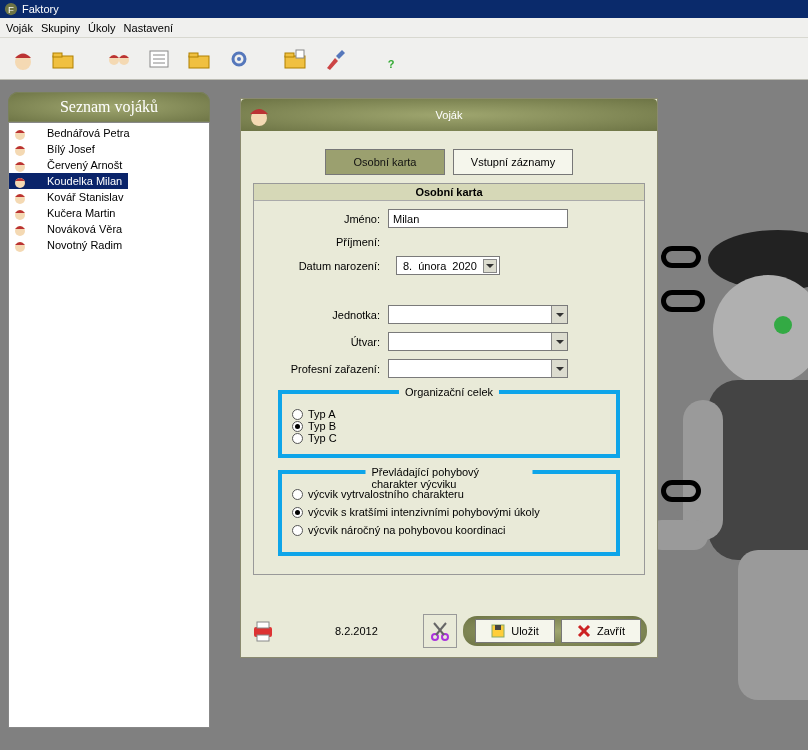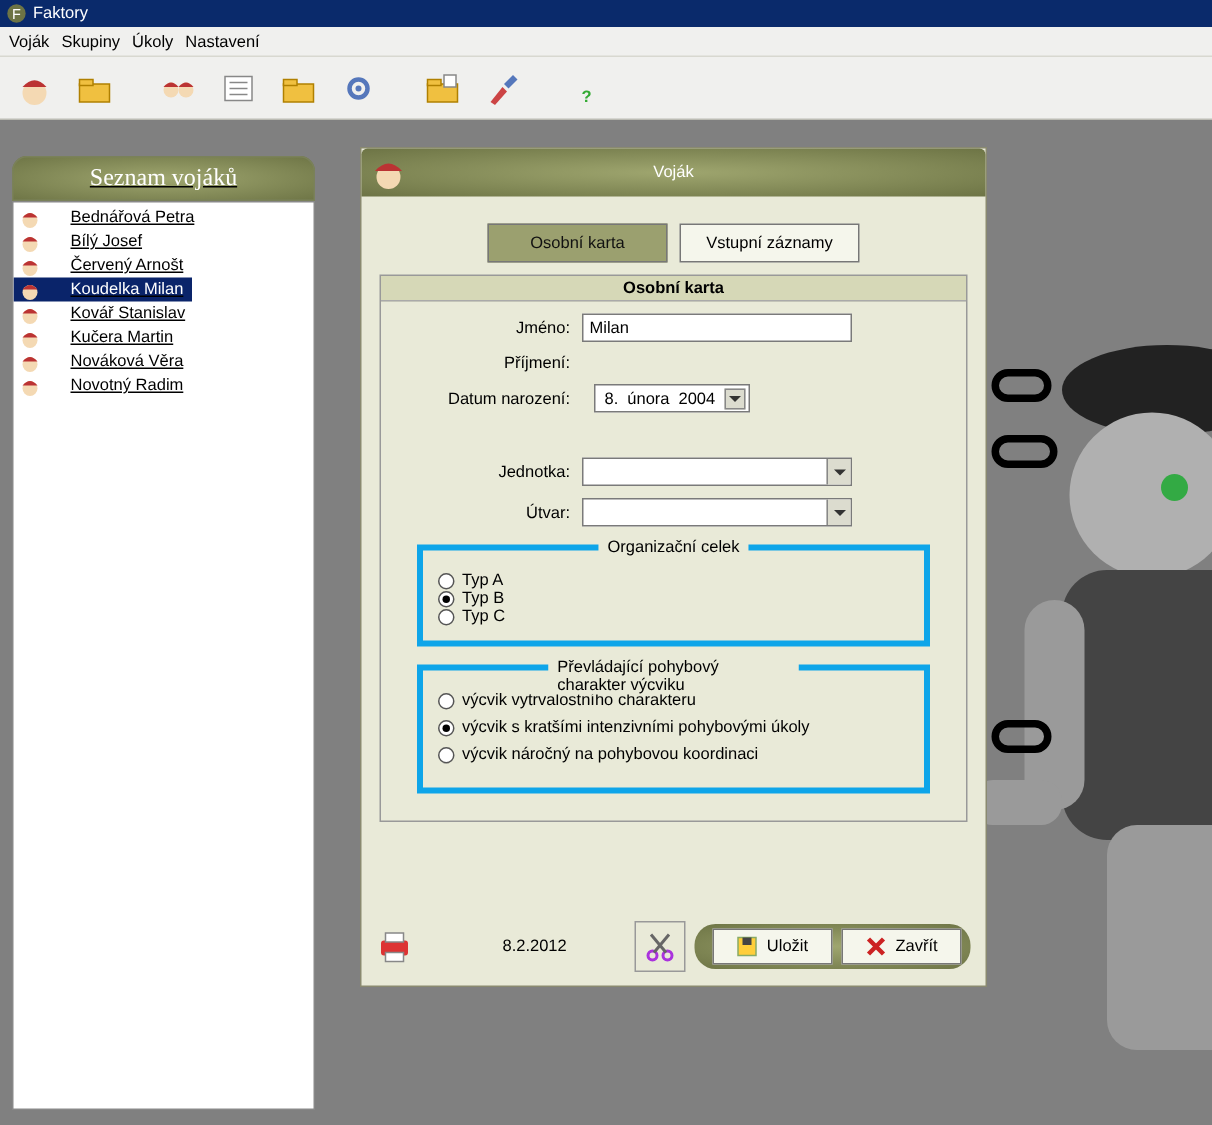"Seznam vojáků" .sidepanel { text-decoration: underline -> none; top: 24px -> 12px }
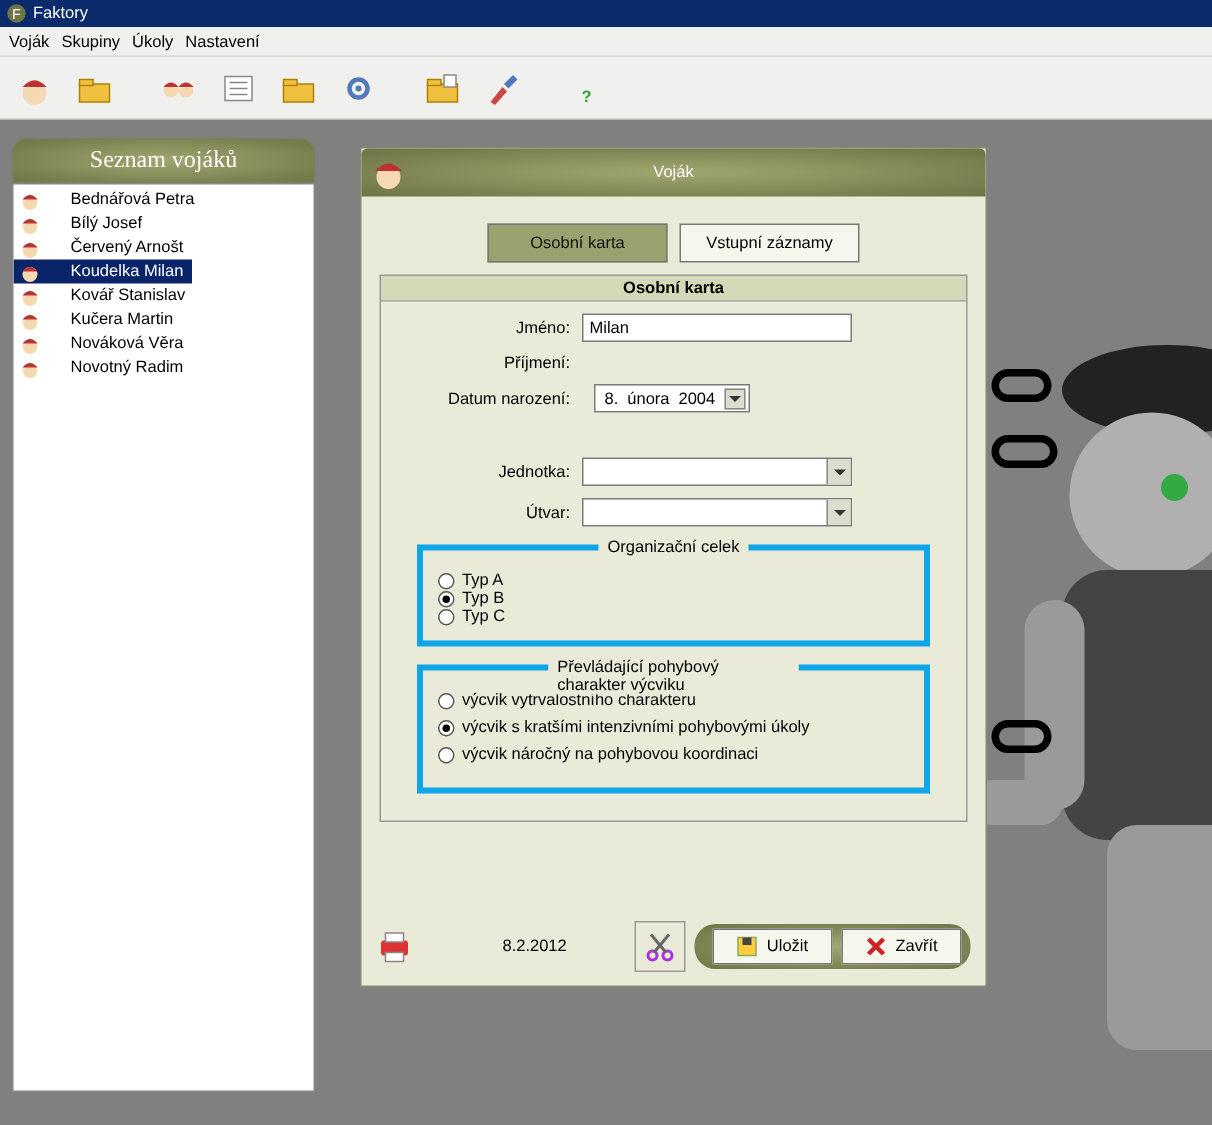"2004" span { text: 2004 -> 2020 }
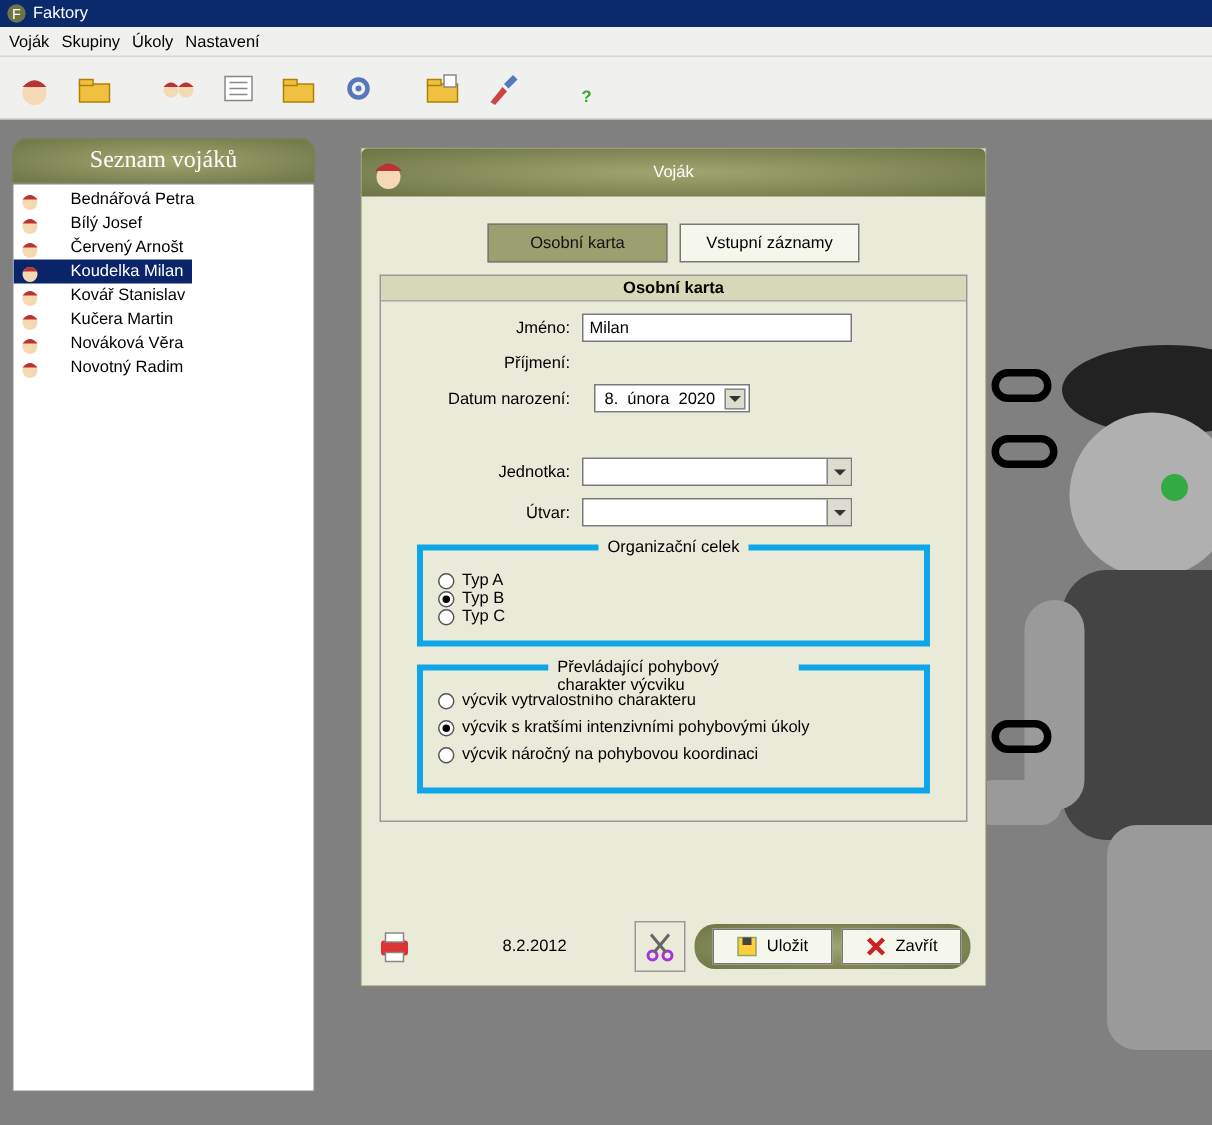"Profesní zařazení:" div.formrow { html: none -> <div> <label>Profesní zařazení:</label> <div> <span> <svg> <path></path> </svg> </span> </div> </div> }
